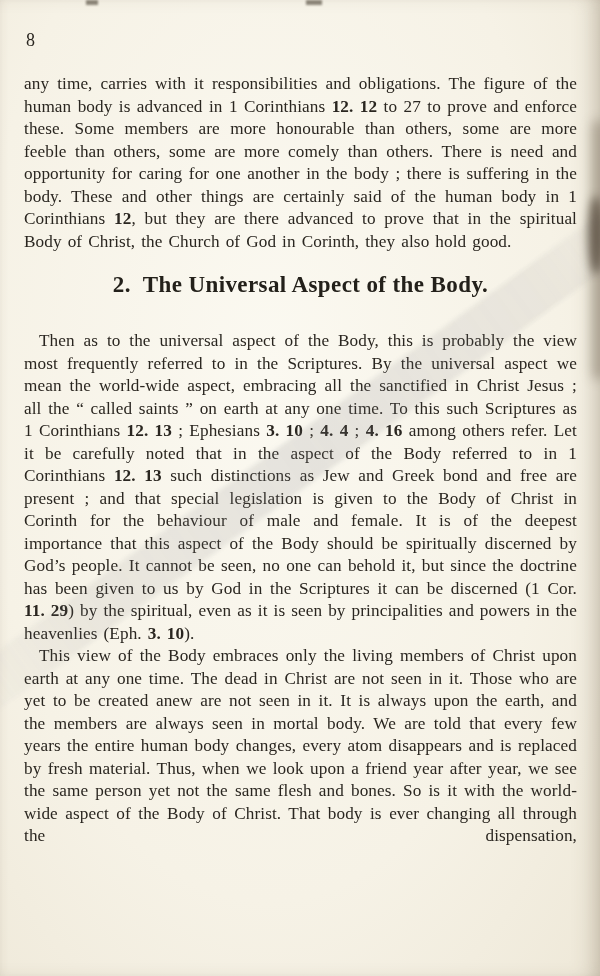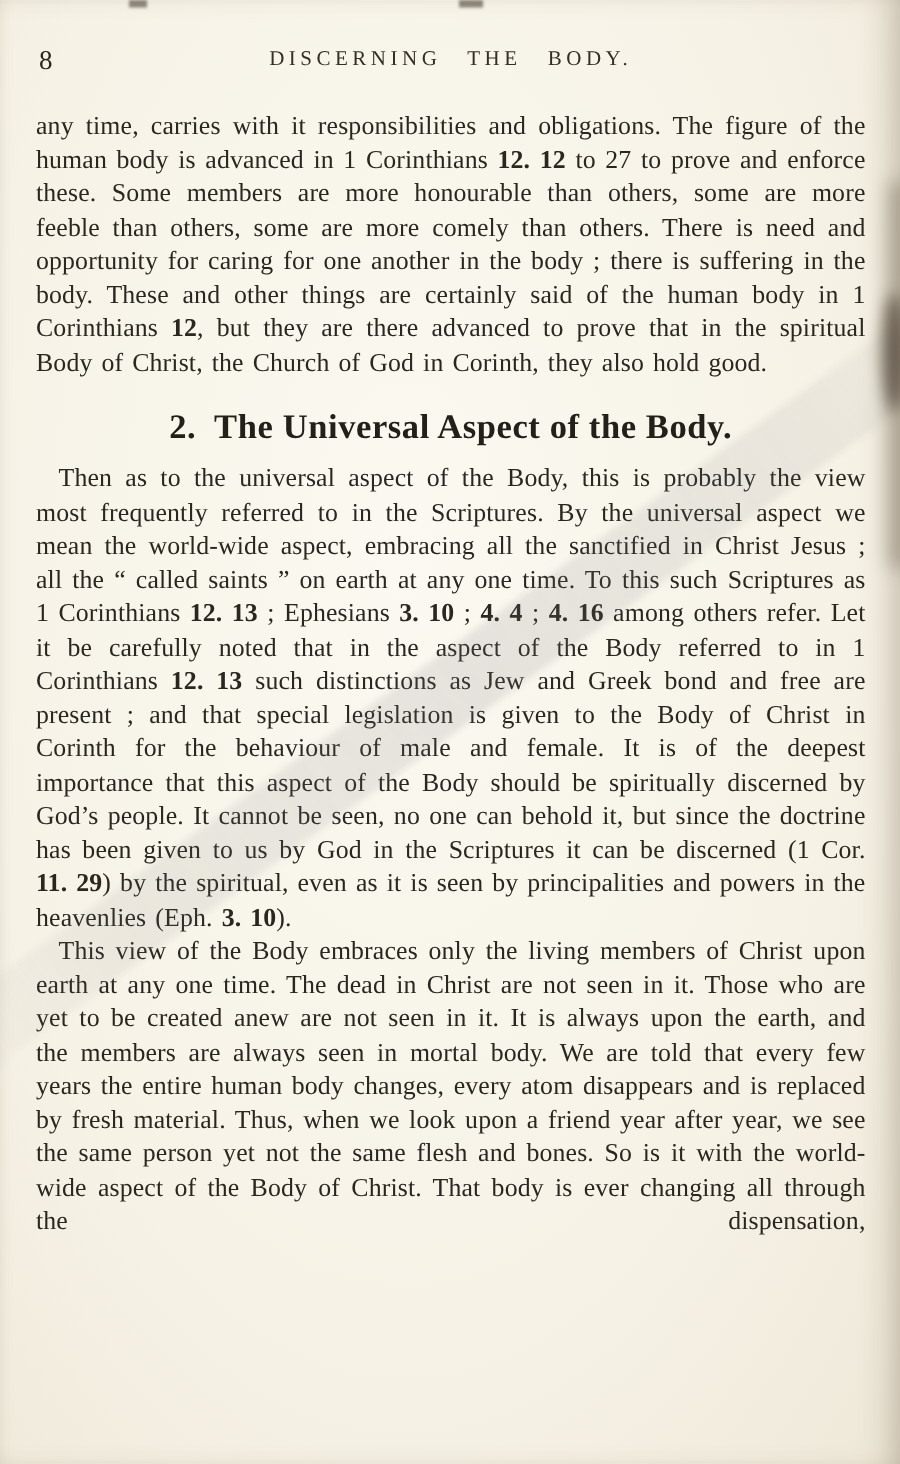"DISCERNING THE BODY." span.running-header { html: <span>DISCERNING THE BODY.</span> -> none }
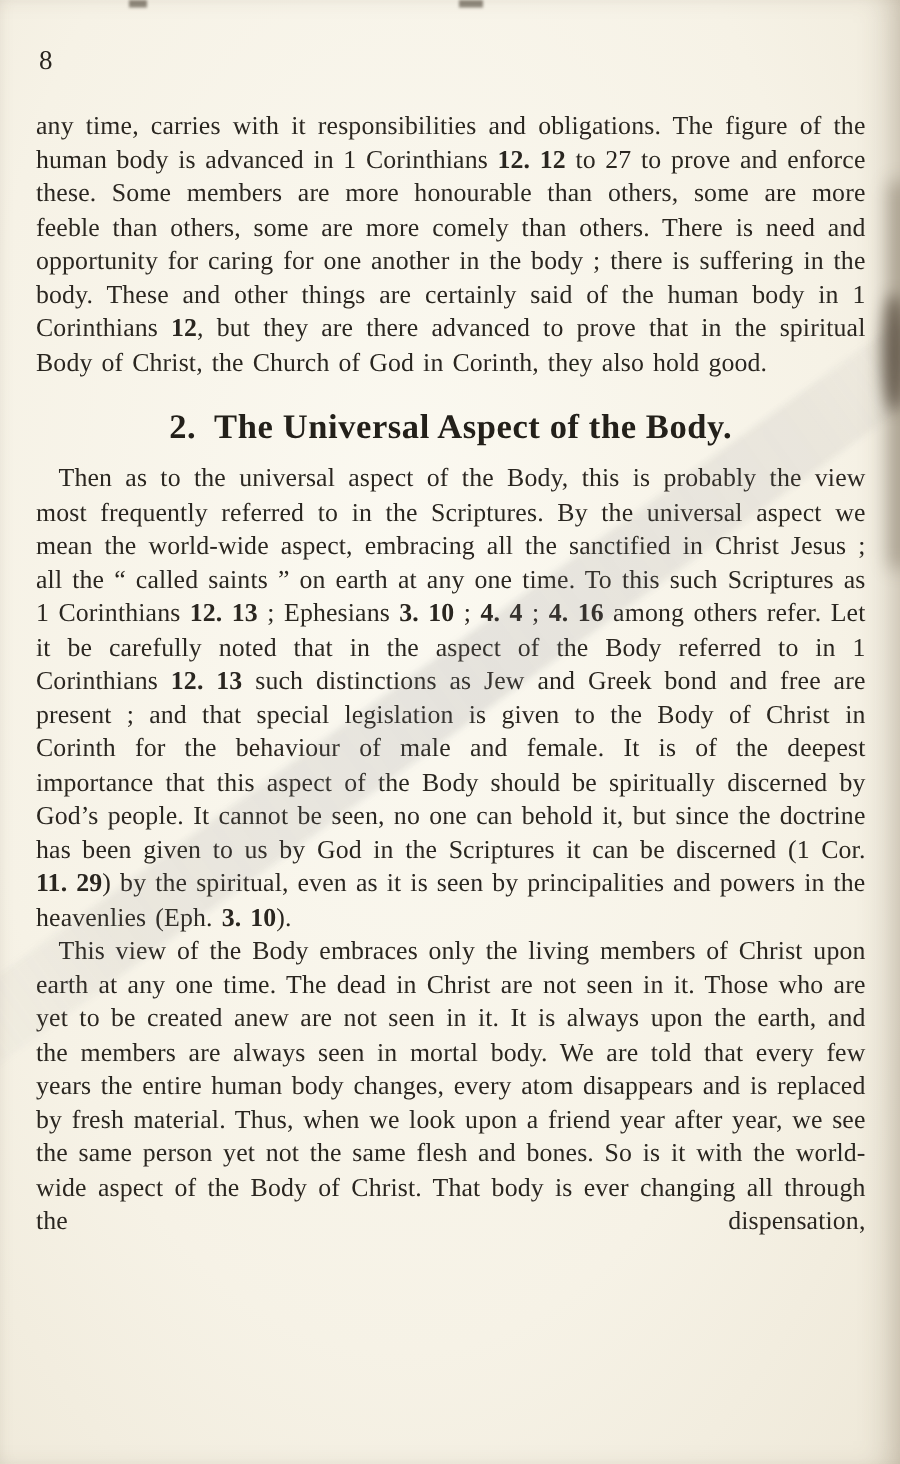"2. The Universal Aspect of" .section-heading { margin: 19px 0 10px 0 -> 19px 0 32px 0 }
